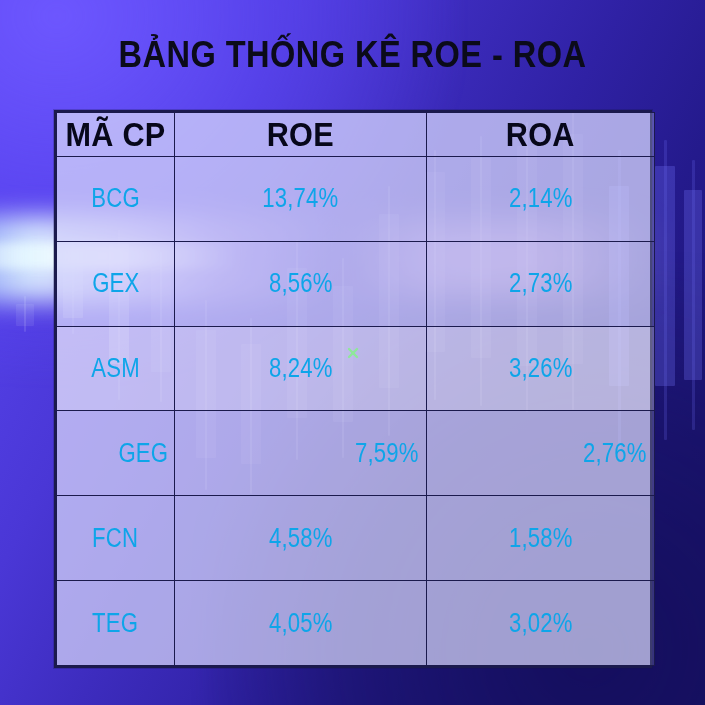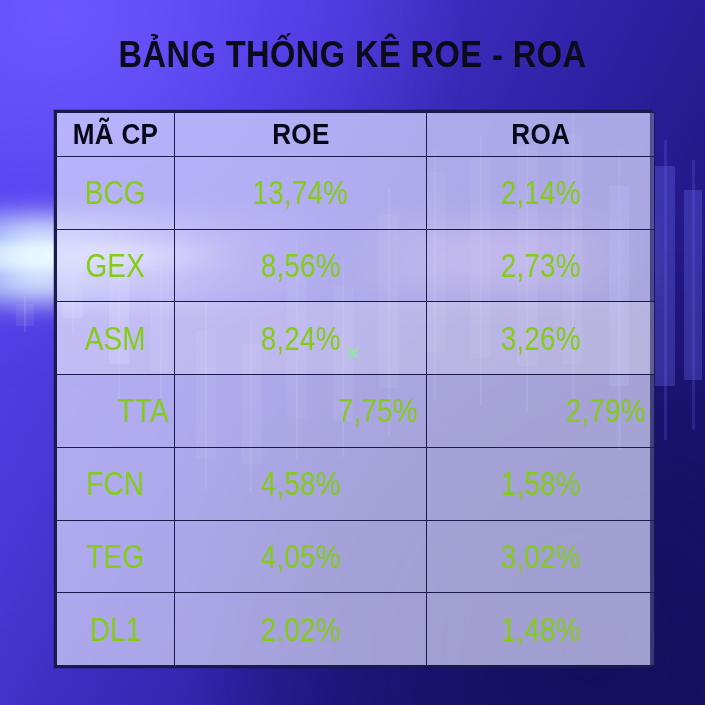"MÃ CP" table.roe thead th { font-size: 29px -> 34px }
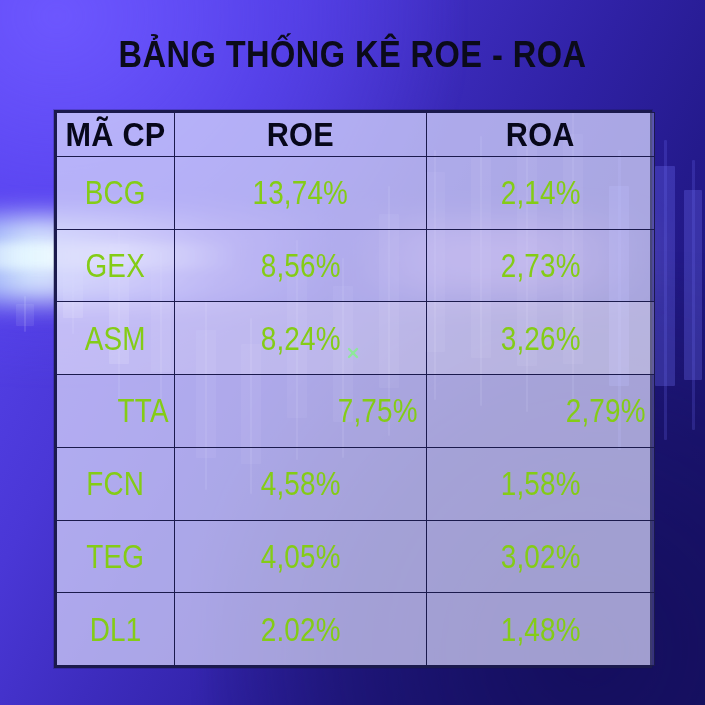"BCG" table.roe tbody td { color: #84cc16 -> #0ea5e9; font-size: 34px -> 27px }
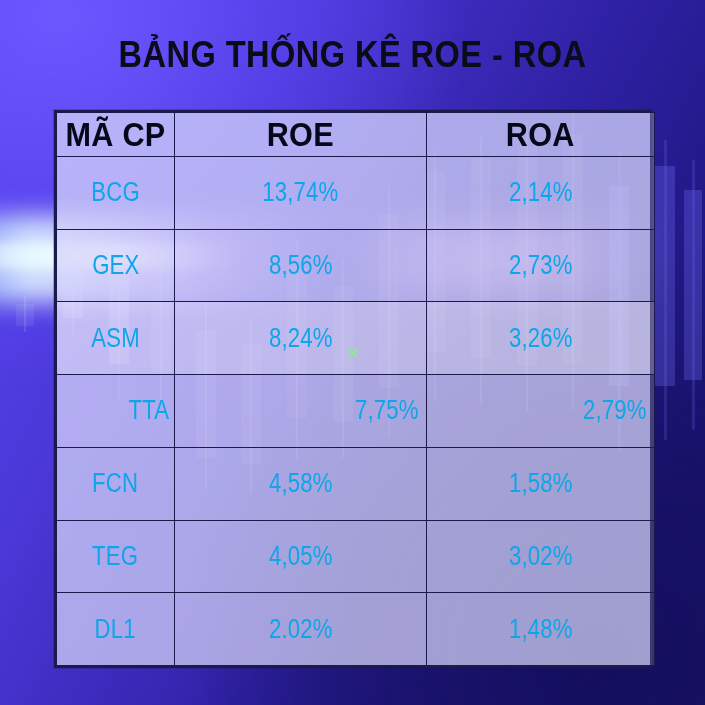"TTA" tr { html: <tr> <td><span>TTA</span></td> <td><span>7,75%</span></td> <td><span>2,79%</span></td> </tr> -> none }
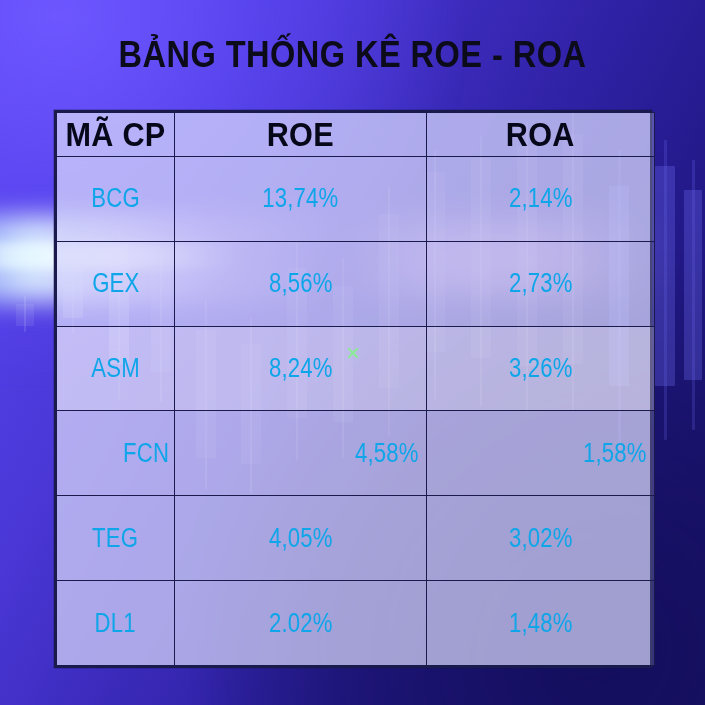"GEG" tr { html: none -> <tr> <td><span>GEG</span></td> <td><span>7,59%</span></td> <td><span>2,76%</span></td> </tr> }
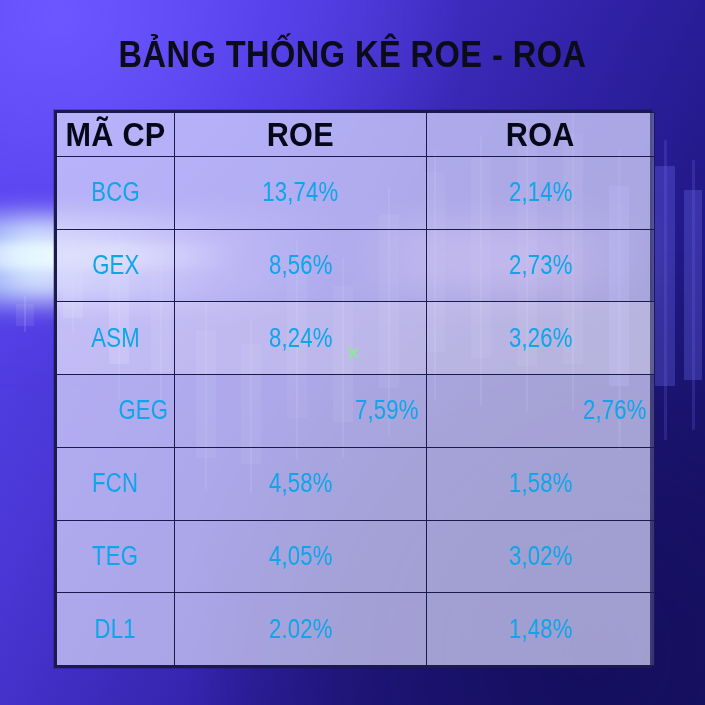"DL1" tr { html: <tr> <td><span>DL1</span></td> <td><span>2.02%</span></td> <td><span>1,48%</span></td> </tr> -> none }
